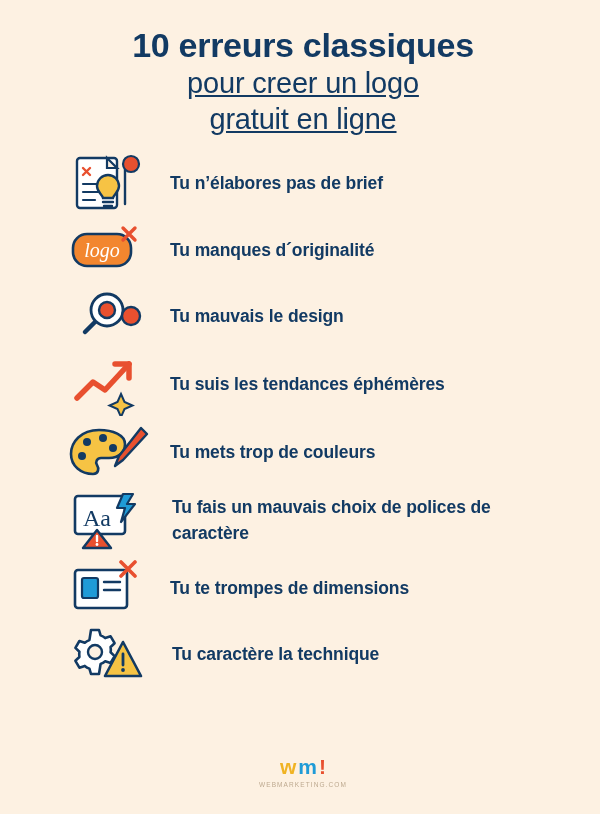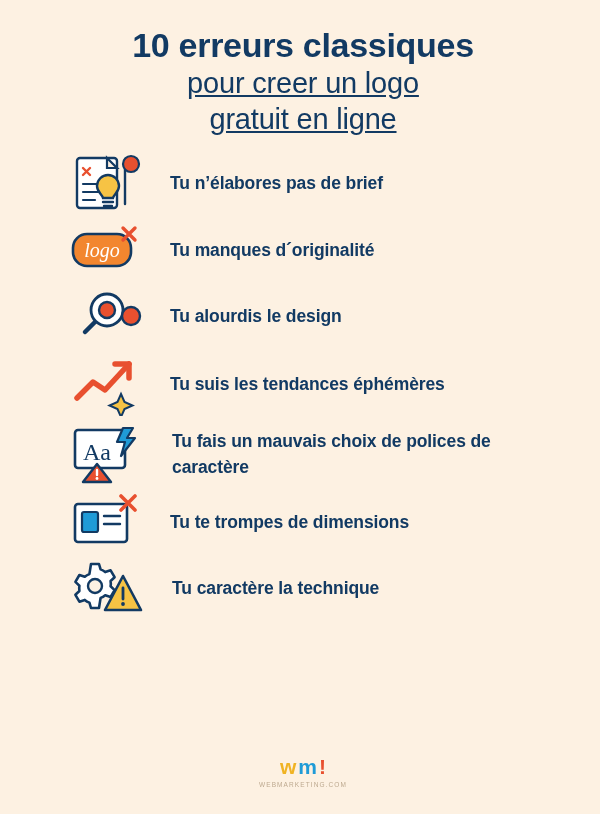"Tu alourdis le design" div.label { text: alourdis -> mauvais }
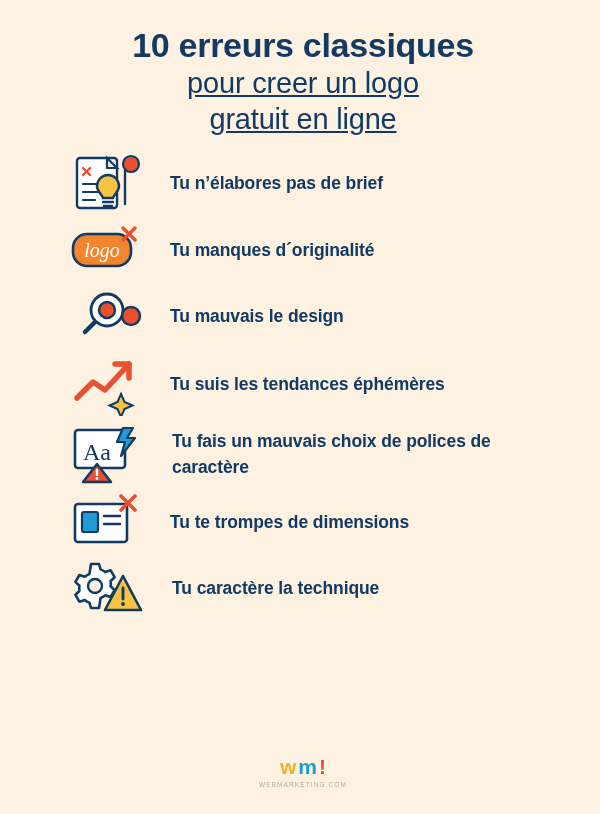"Tu mets trop de couleurs" div.row { html: none -> <div> <div> <svg> <path></path> <circle></circle> <circle></circle> <circle></circle> <circle></circle> <path></path> </svg> </div> <div>Tu mets trop de couleurs</div> </div> }
